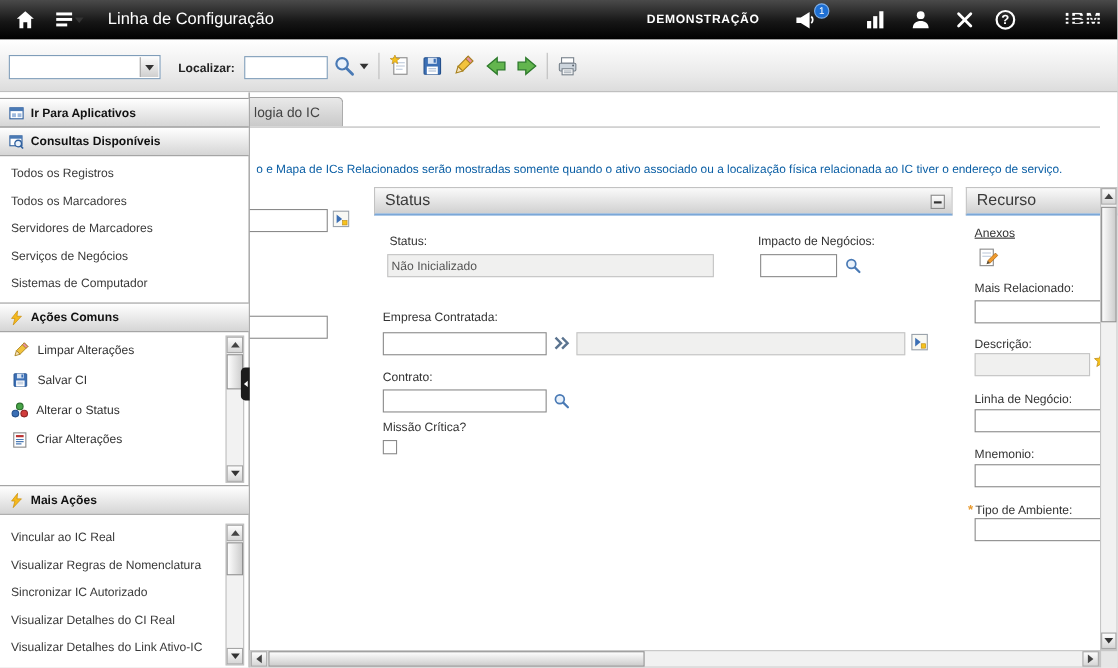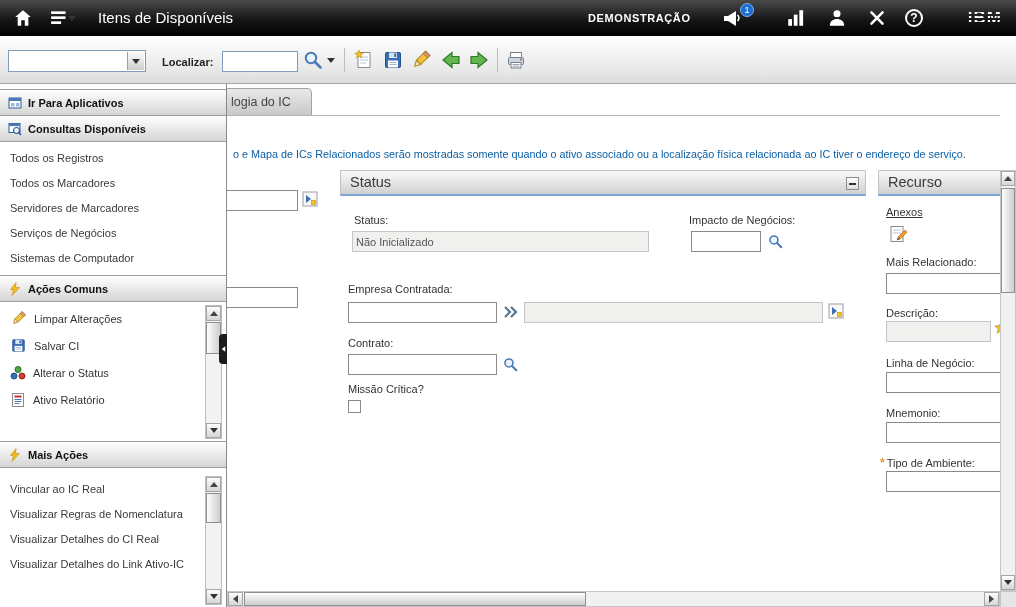"Itens de Disponíveis" div.app-title { text: Itens de Disponíveis -> Linha de Configuração }
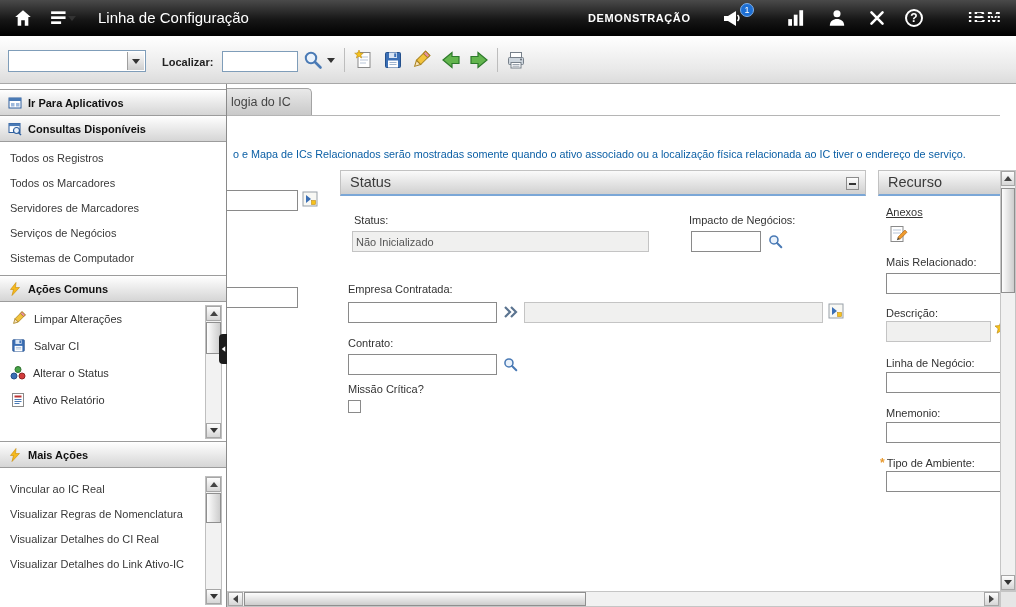"Ativo Relatório" span { text: Ativo Relatório -> Criar Alterações }
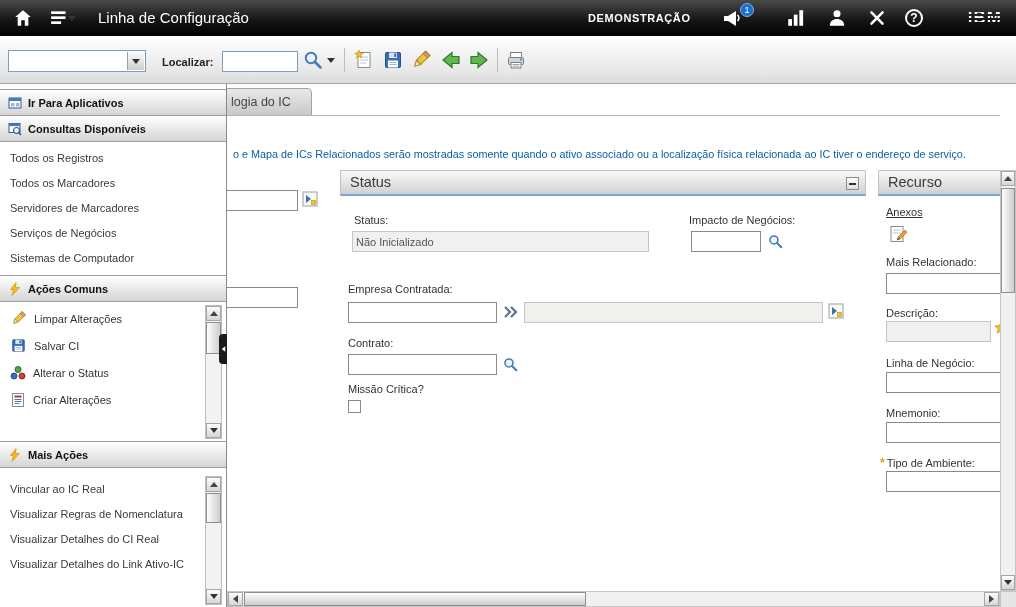"Sincronizar IC Autorizado" div.side-item { html: none -> <div>Sincronizar IC Autorizado</div> }
